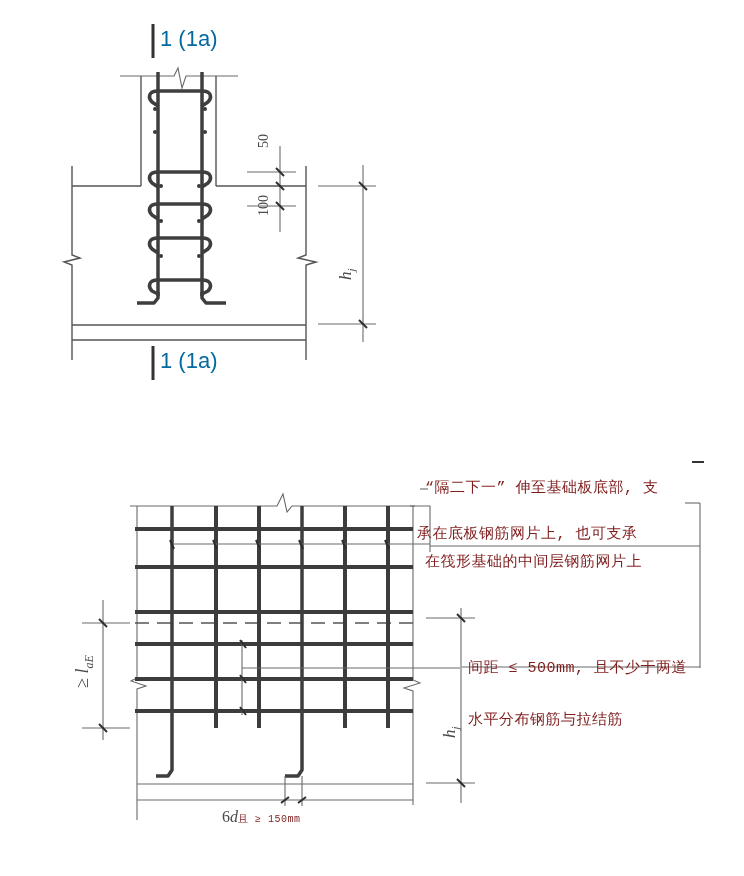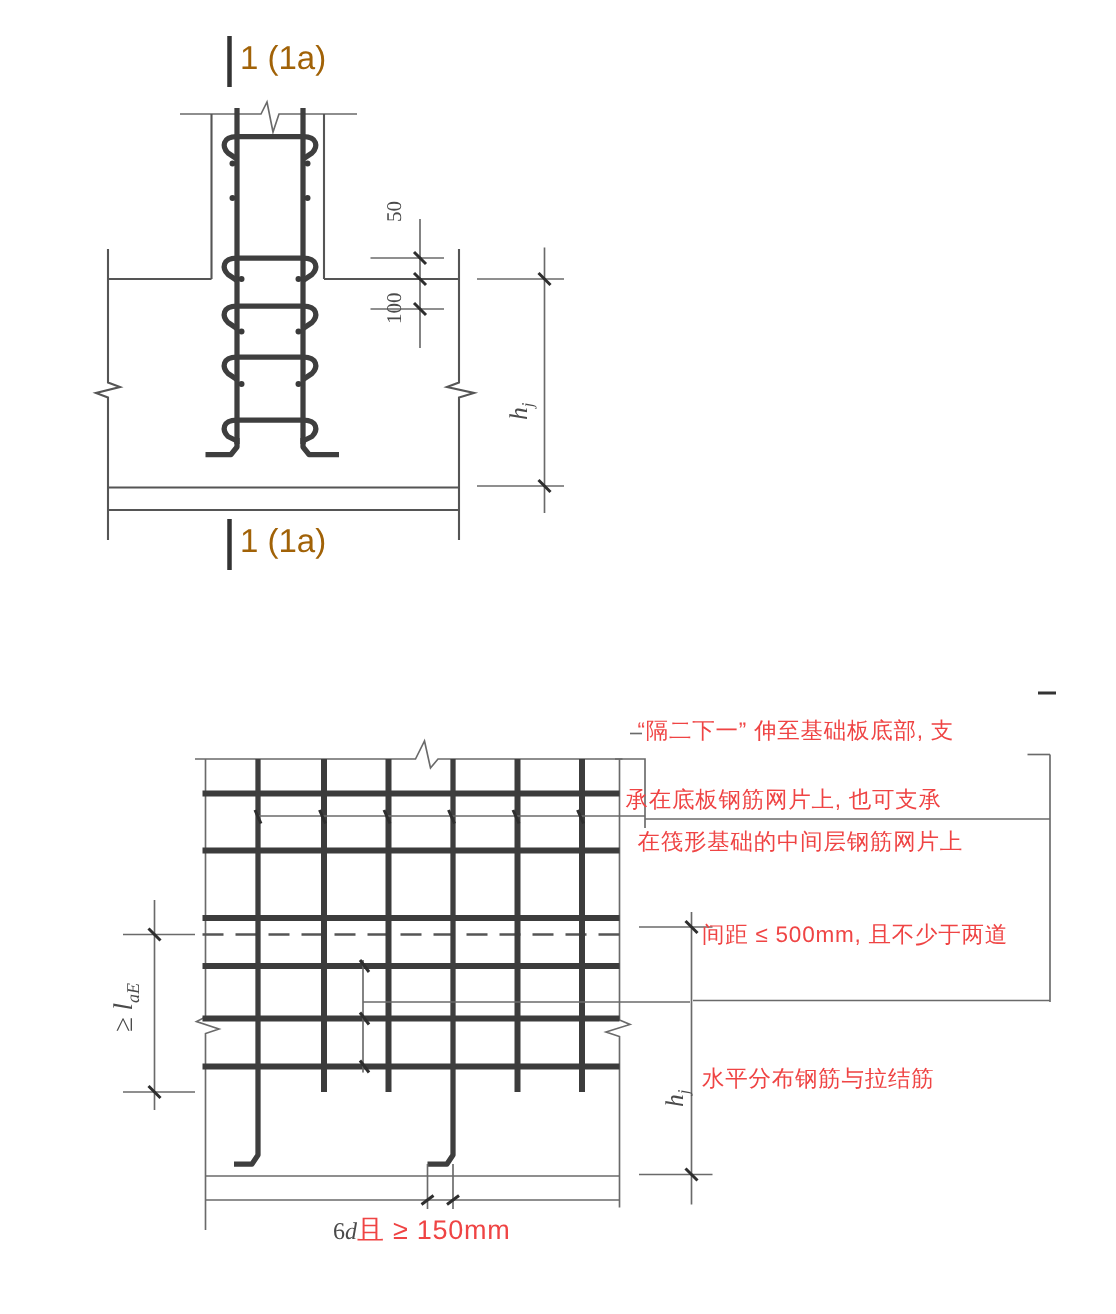"1 (1a)" .sec { color: #a16207 -> #0369a1 }
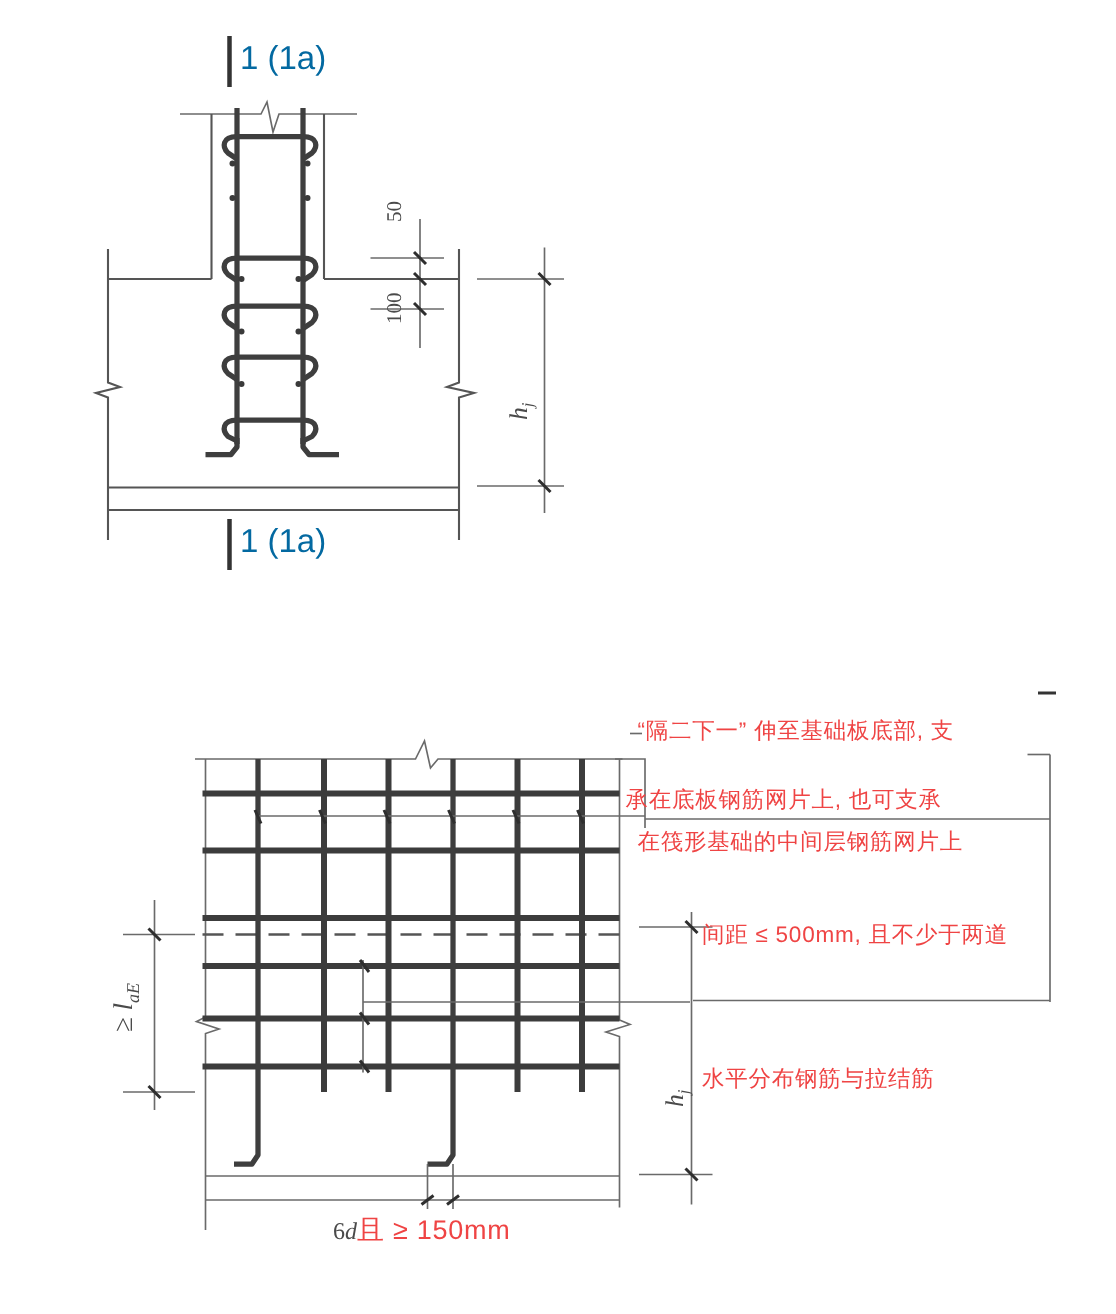"“隔二下一” 伸至基础板底部, 支" .cn { color: #ef4444 -> #7f1d1d; font-family: Liberation Sans, sans-serif -> Liberation Mono, monospace }
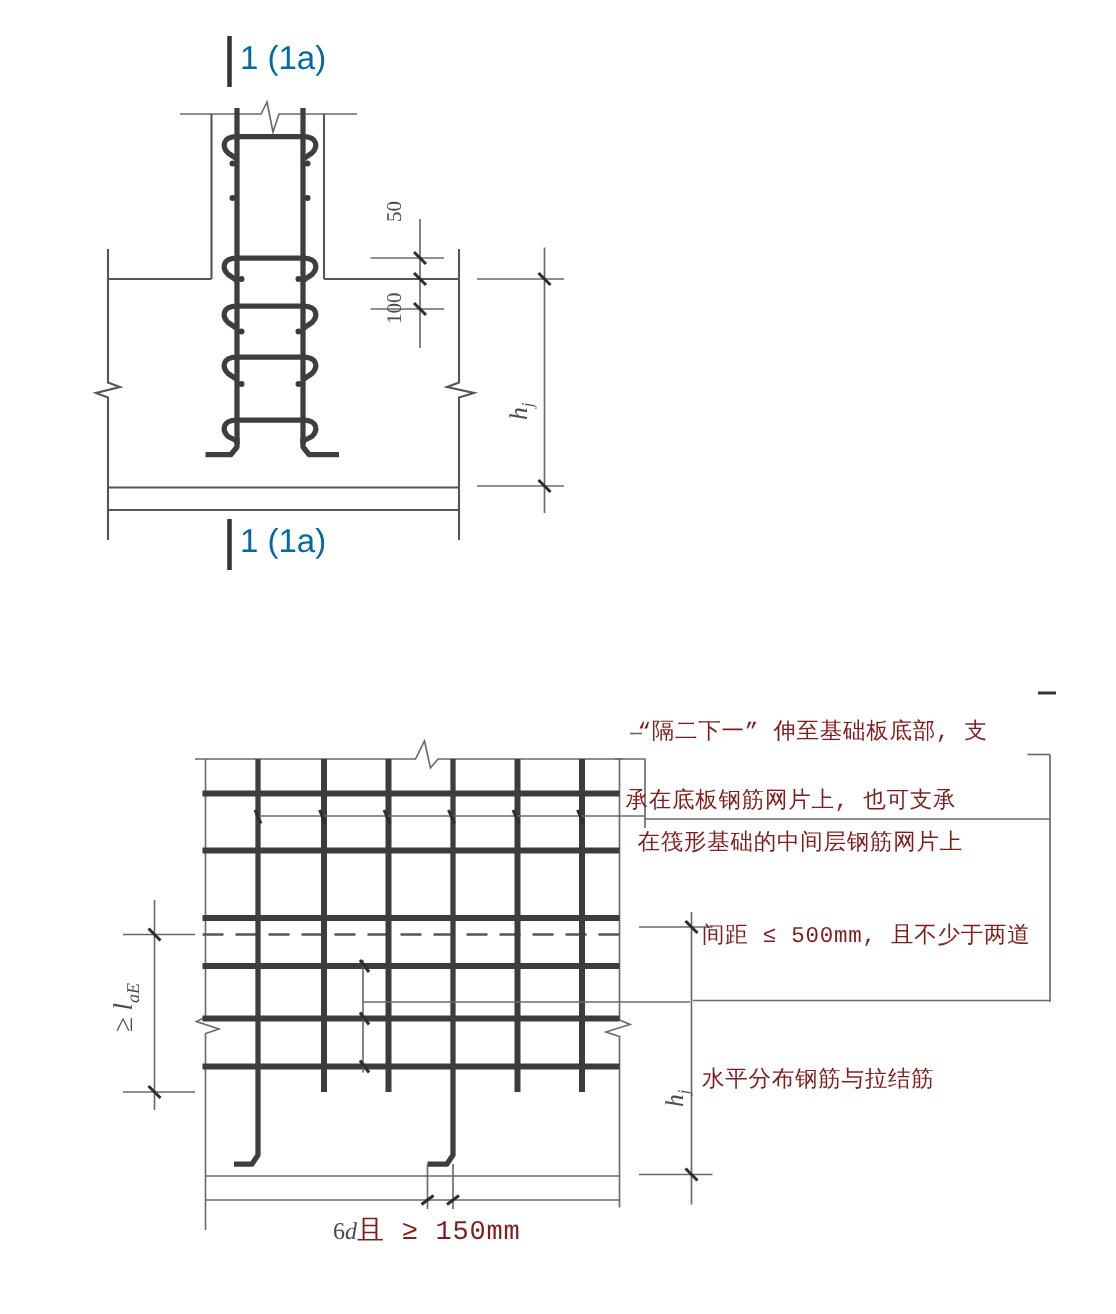"间距 ≤ 500mm, 且不少于两道" div.label { top: 614px -> 658px }
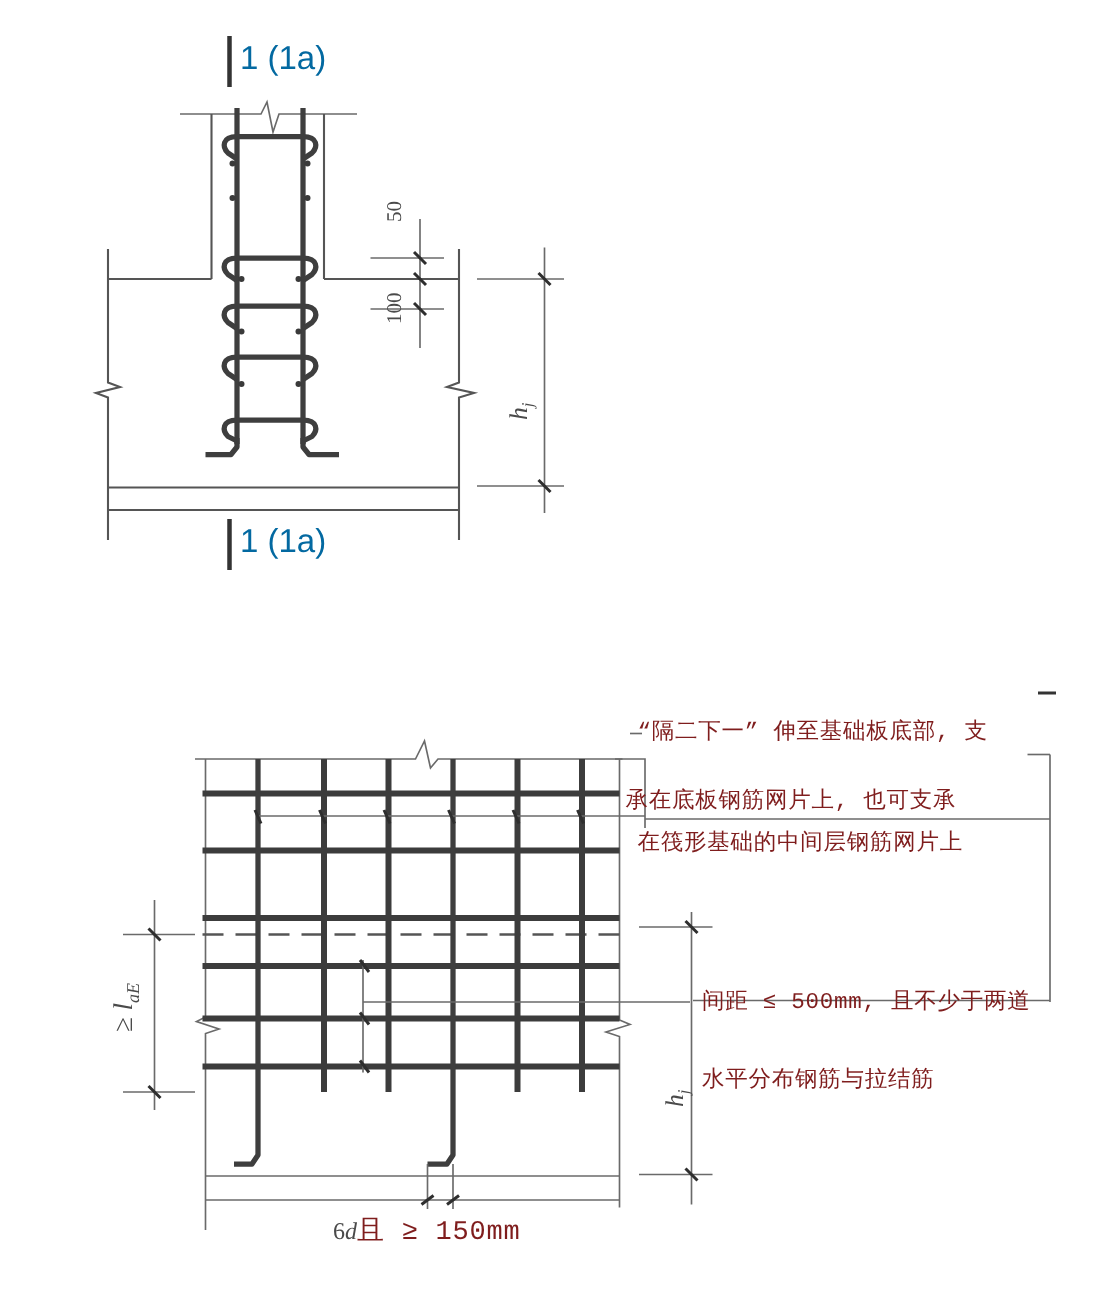"且 ≥ 150mm" span.cn { font-size: 18px -> 10px }
